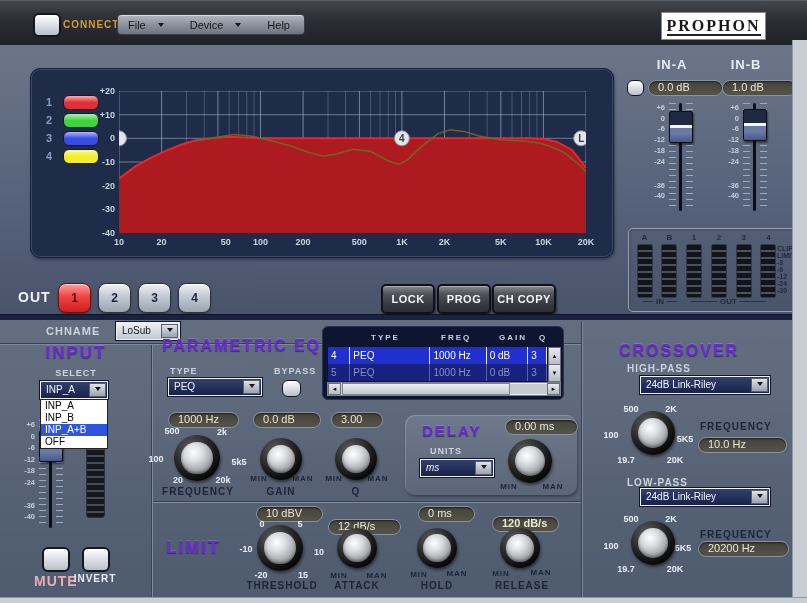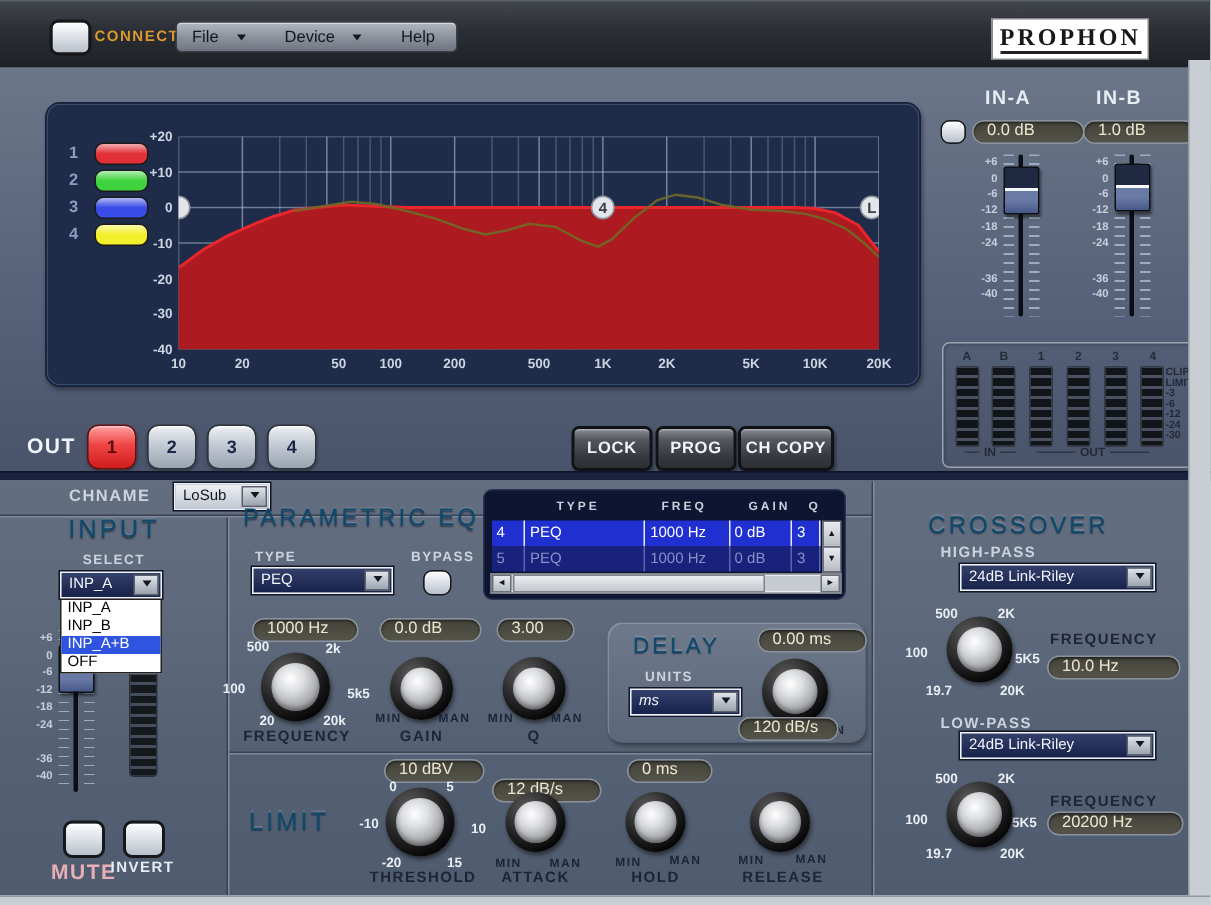"INPUT" .sec-title { color: #0c4a6e -> #6d28d9; font-weight: normal -> bold }
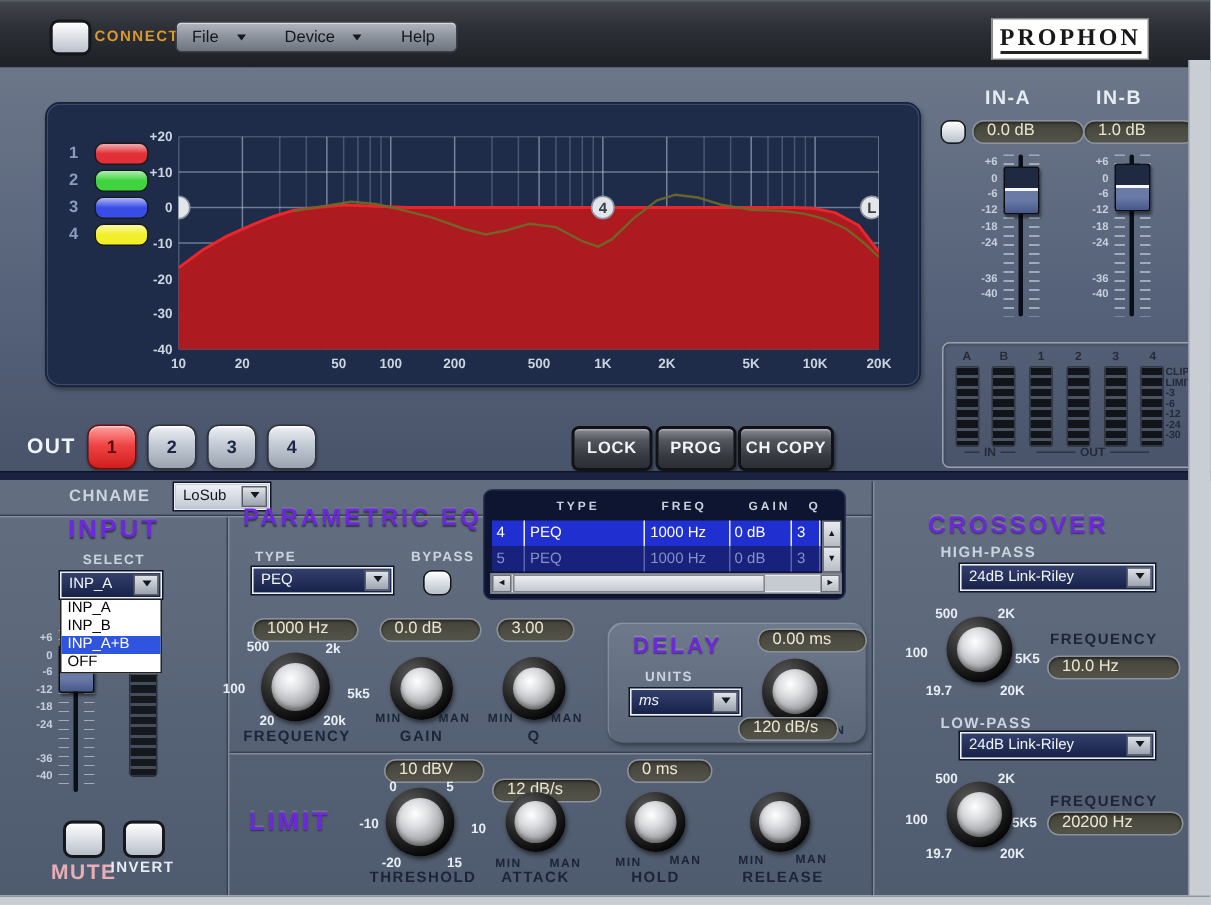"120 dB/s" div.abs { font-weight: none -> bold; top: 478px -> 516px }
